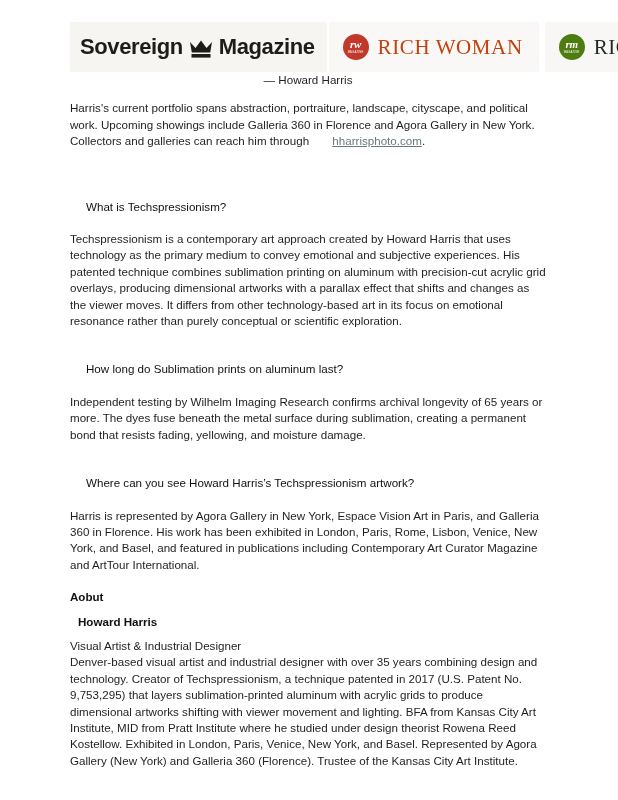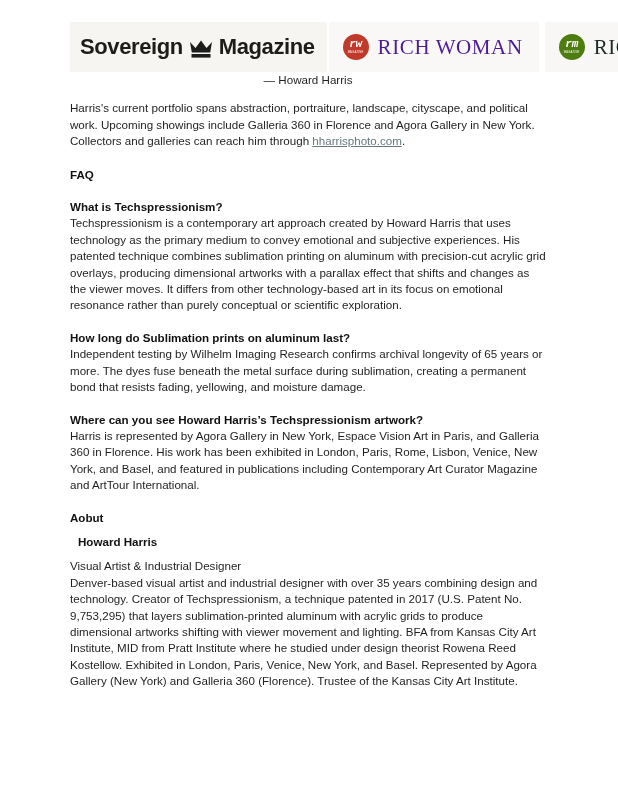"rw" .badge-mark { font-family: Liberation Mono, monospace -> Liberation Serif, serif }
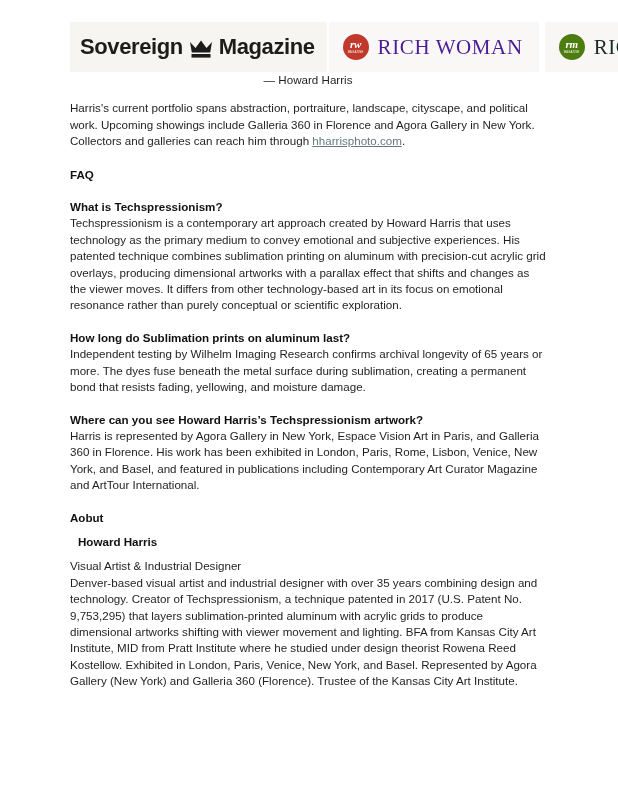"RICH WOMAN" .serif-wordmark { color: #4c1d95 -> #c2410c }
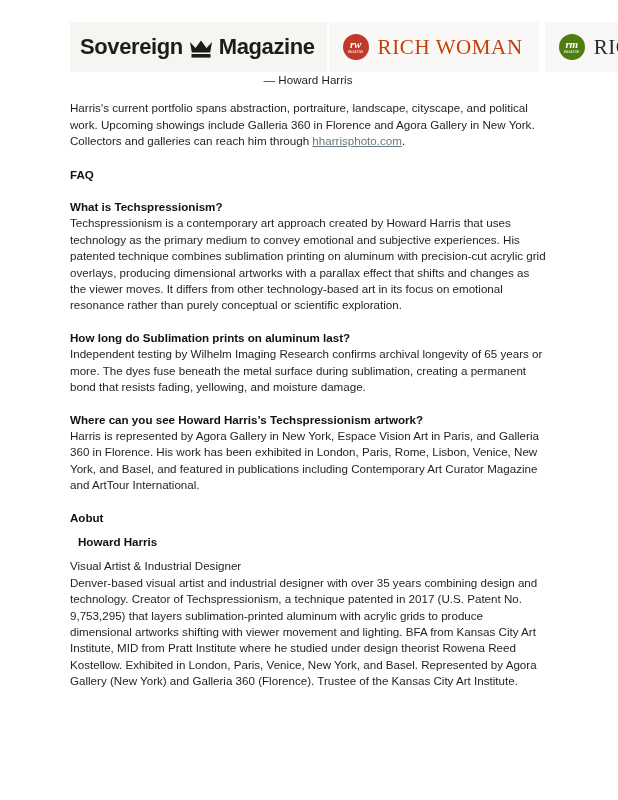"hharrisphoto.com" .site-link { margin-left: none -> 20px }
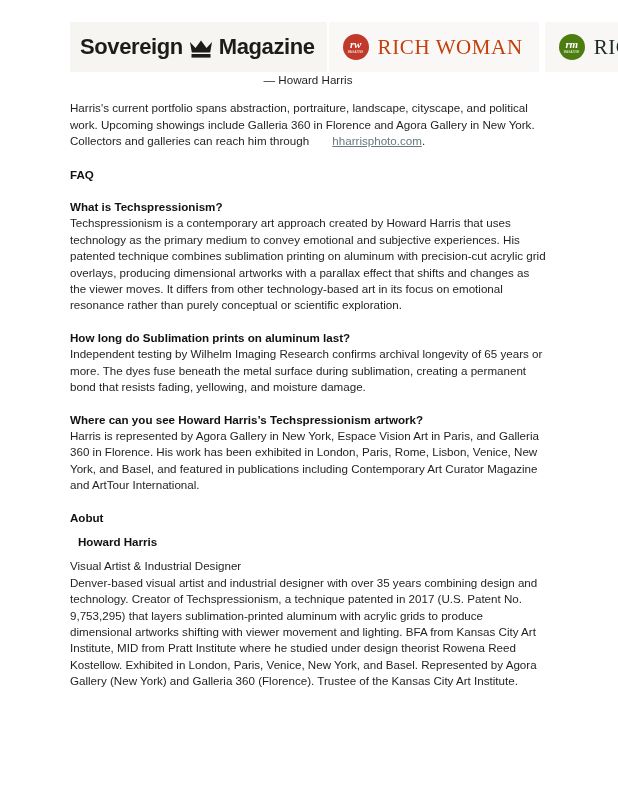"FAQ" p.section-label { html: <p>FAQ</p> -> none }
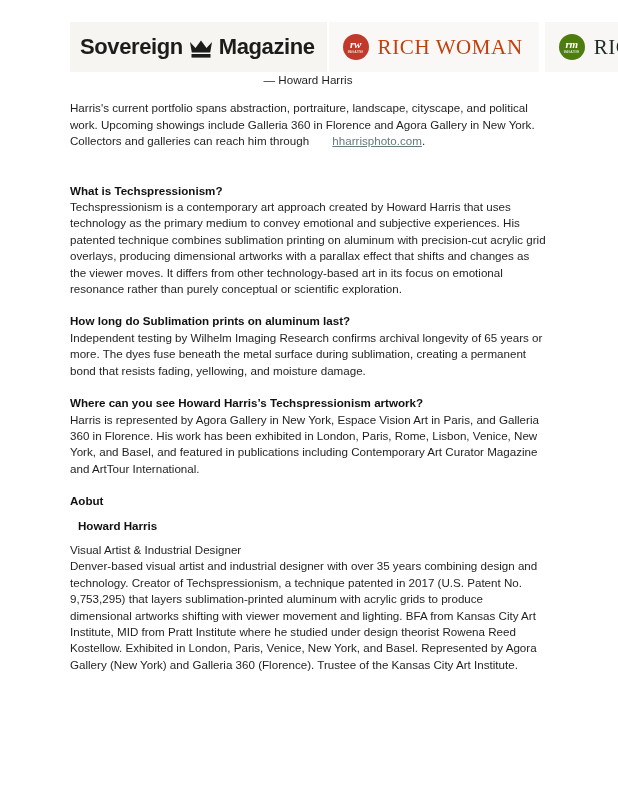"What is Techspressionism?" .qa-question { font-weight: bold -> normal; margin: 0 -> 16px }
